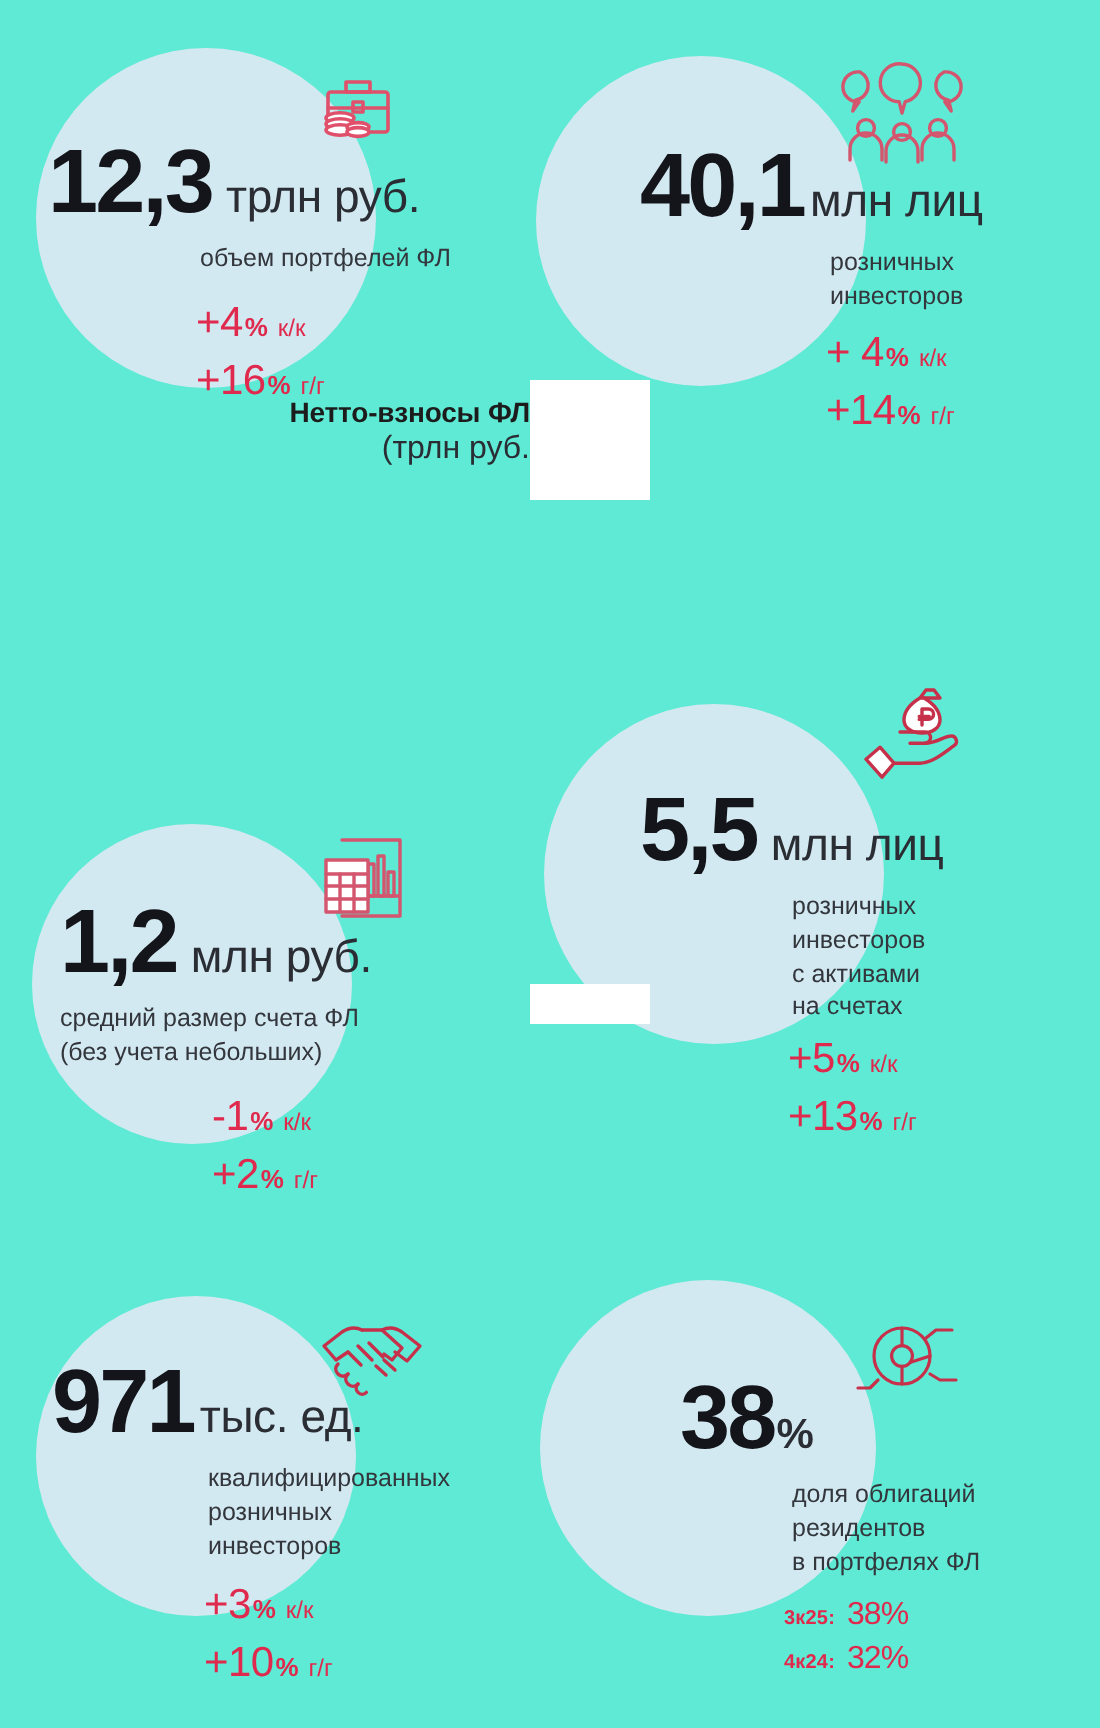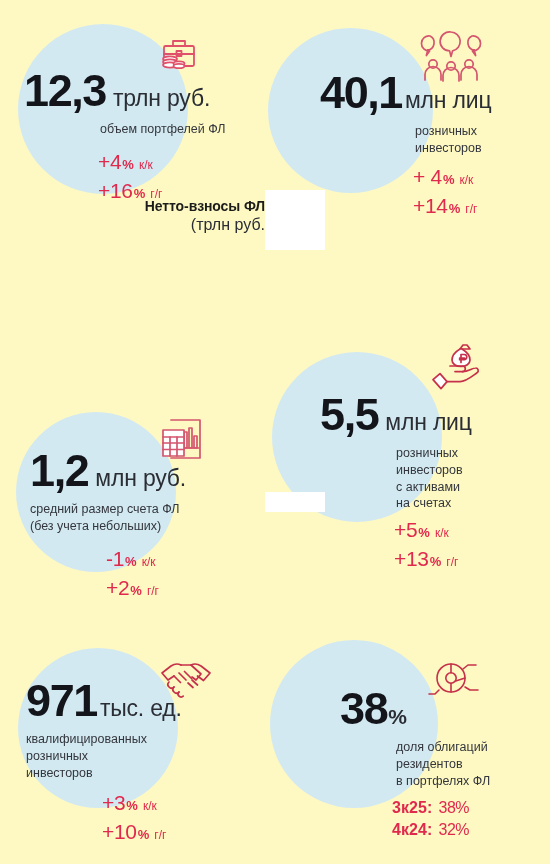"12,3" #stage { background: #fef9c3 -> #5eead4 }
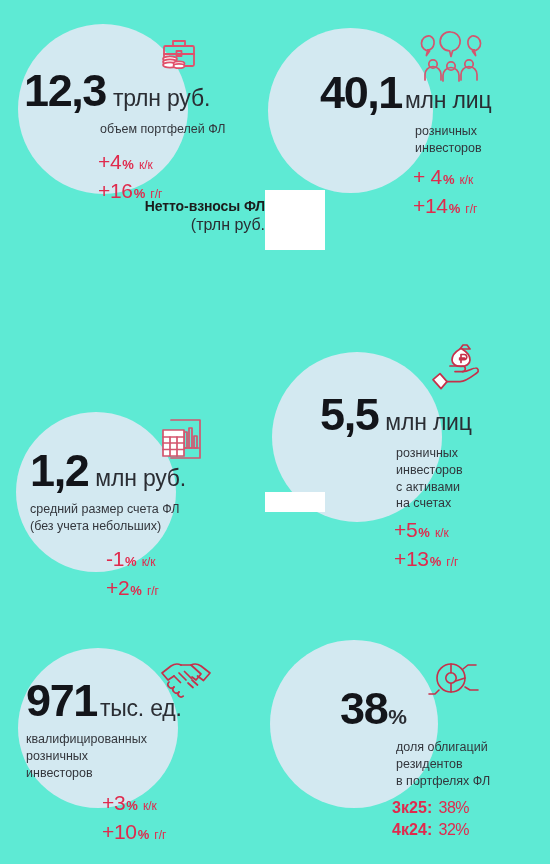"квалифицированных" div.caption { margin-left: none -> 78px }
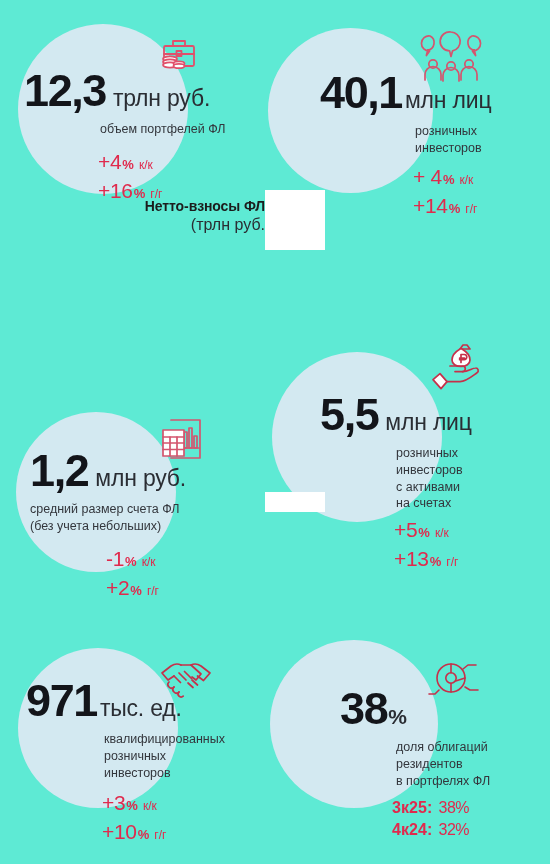"3к25:" .cmp-label { font-size: 16px -> 10px }
